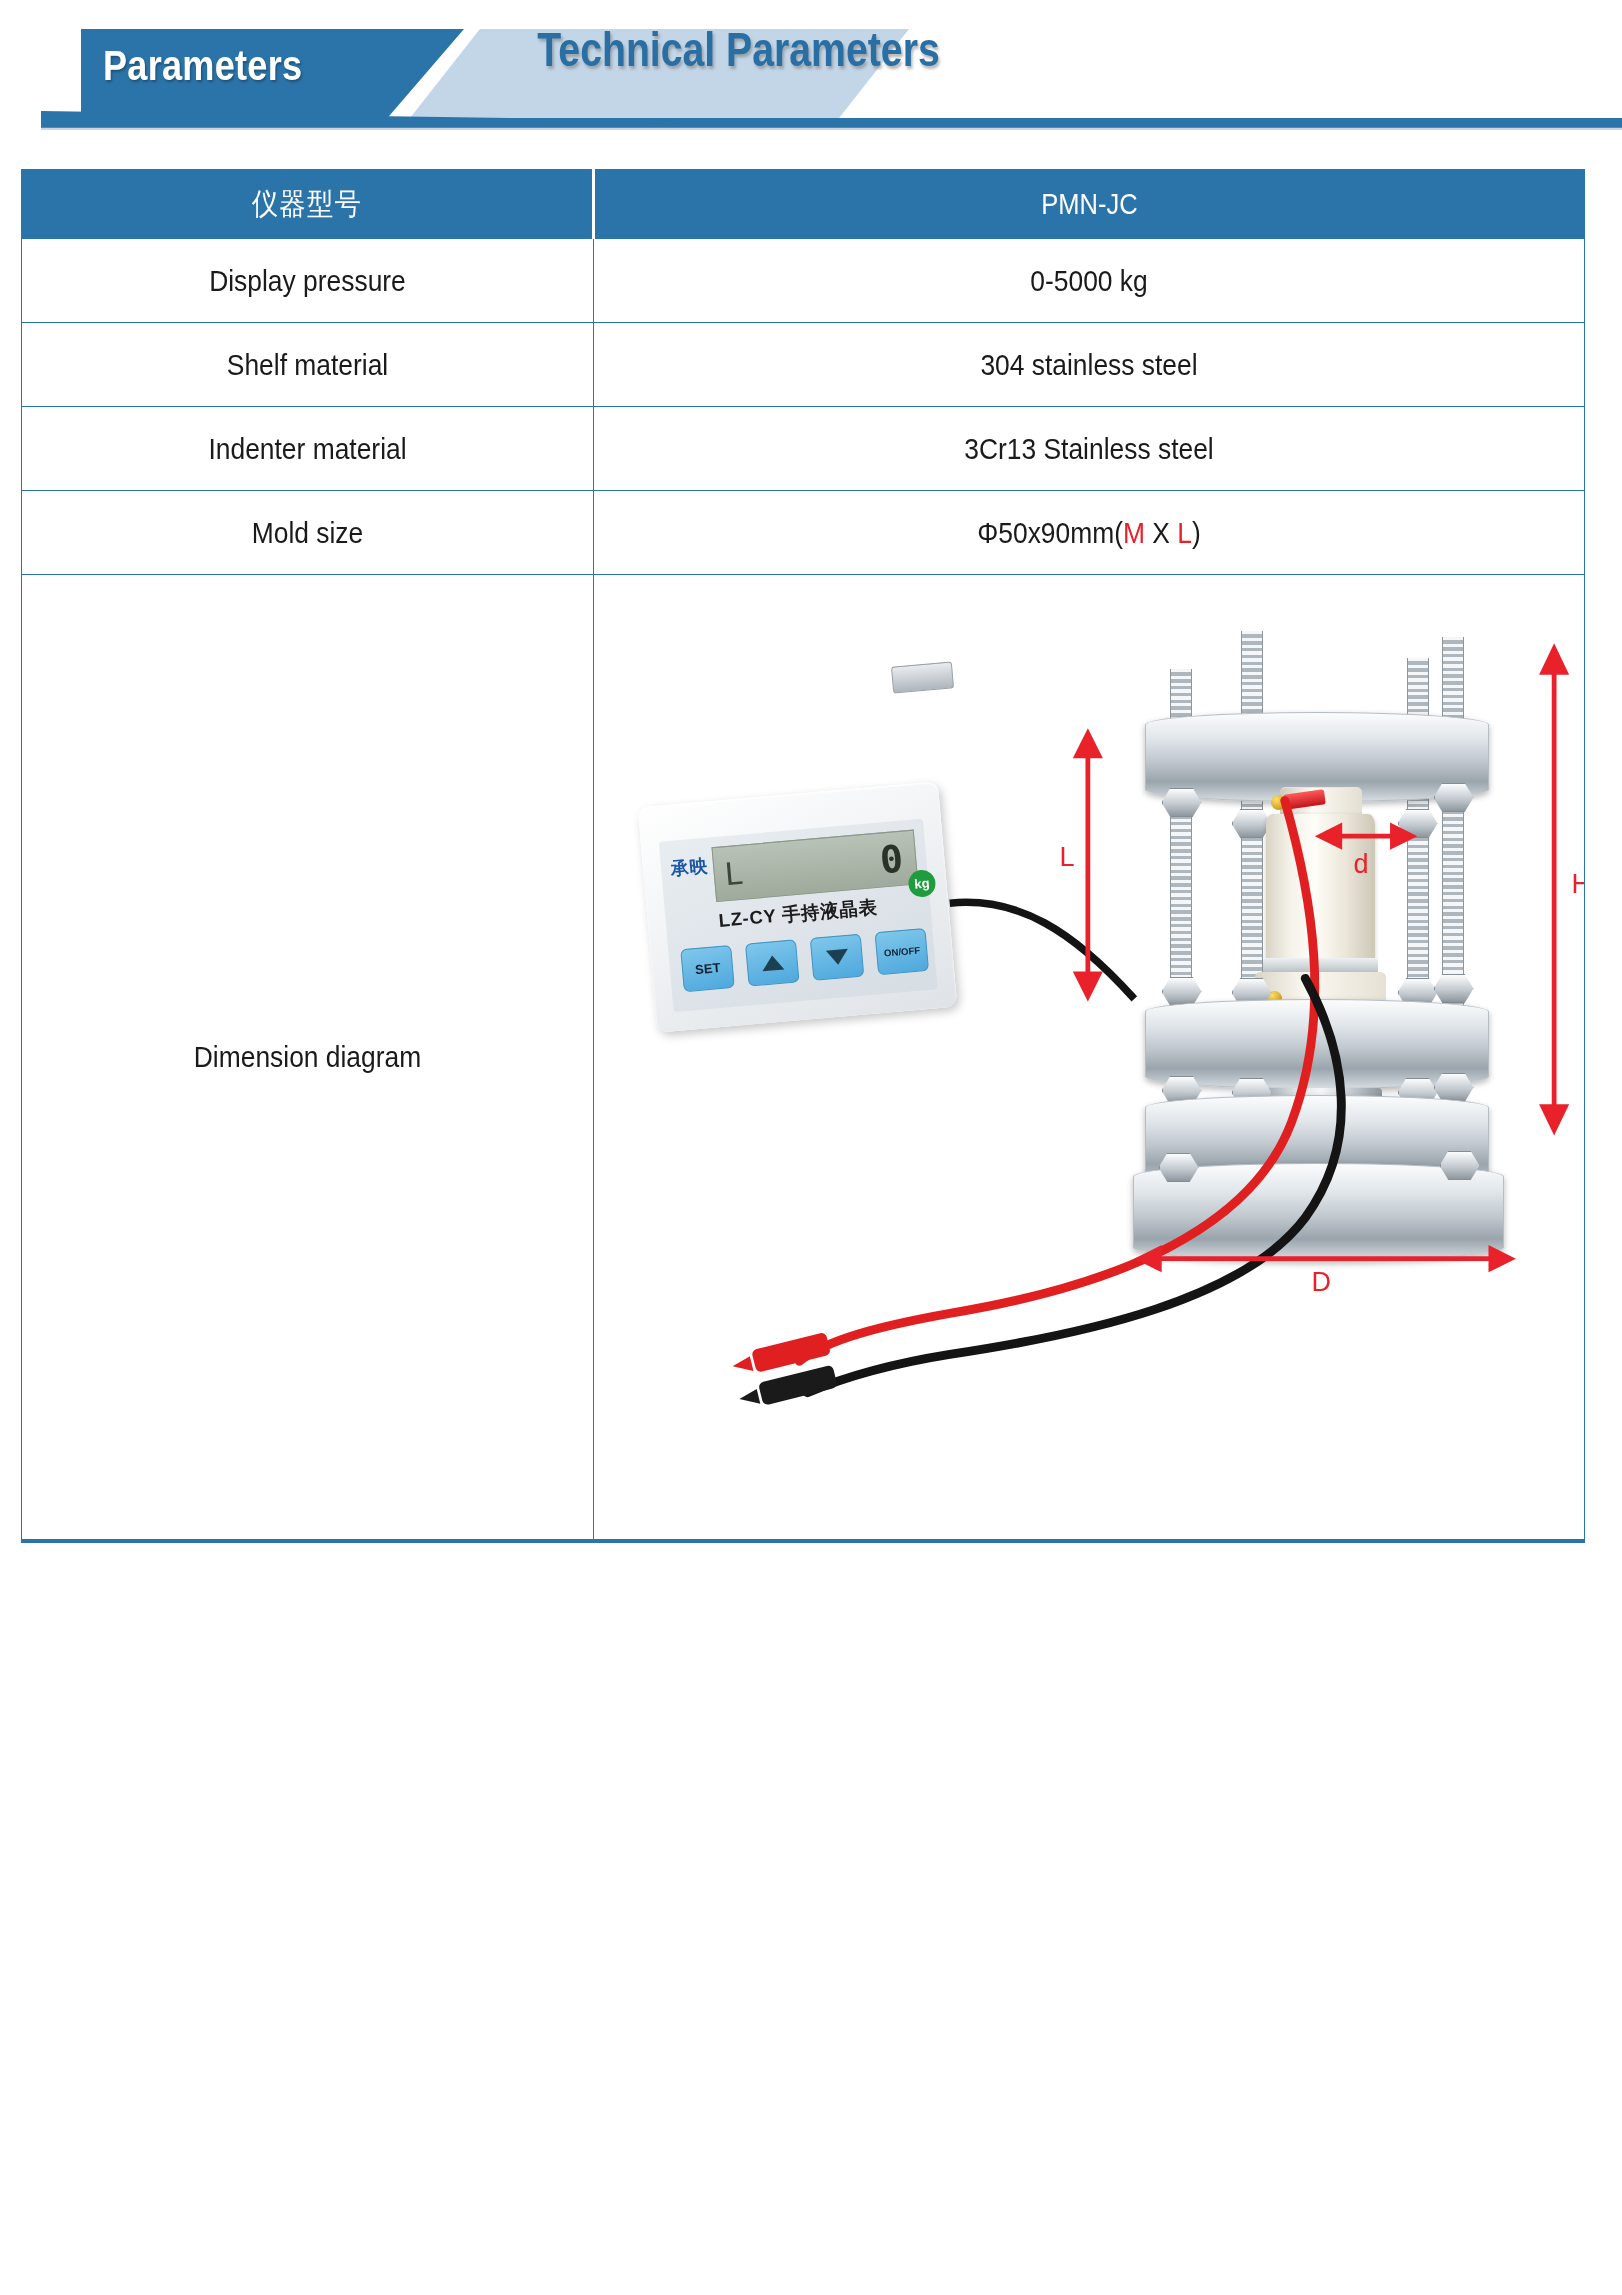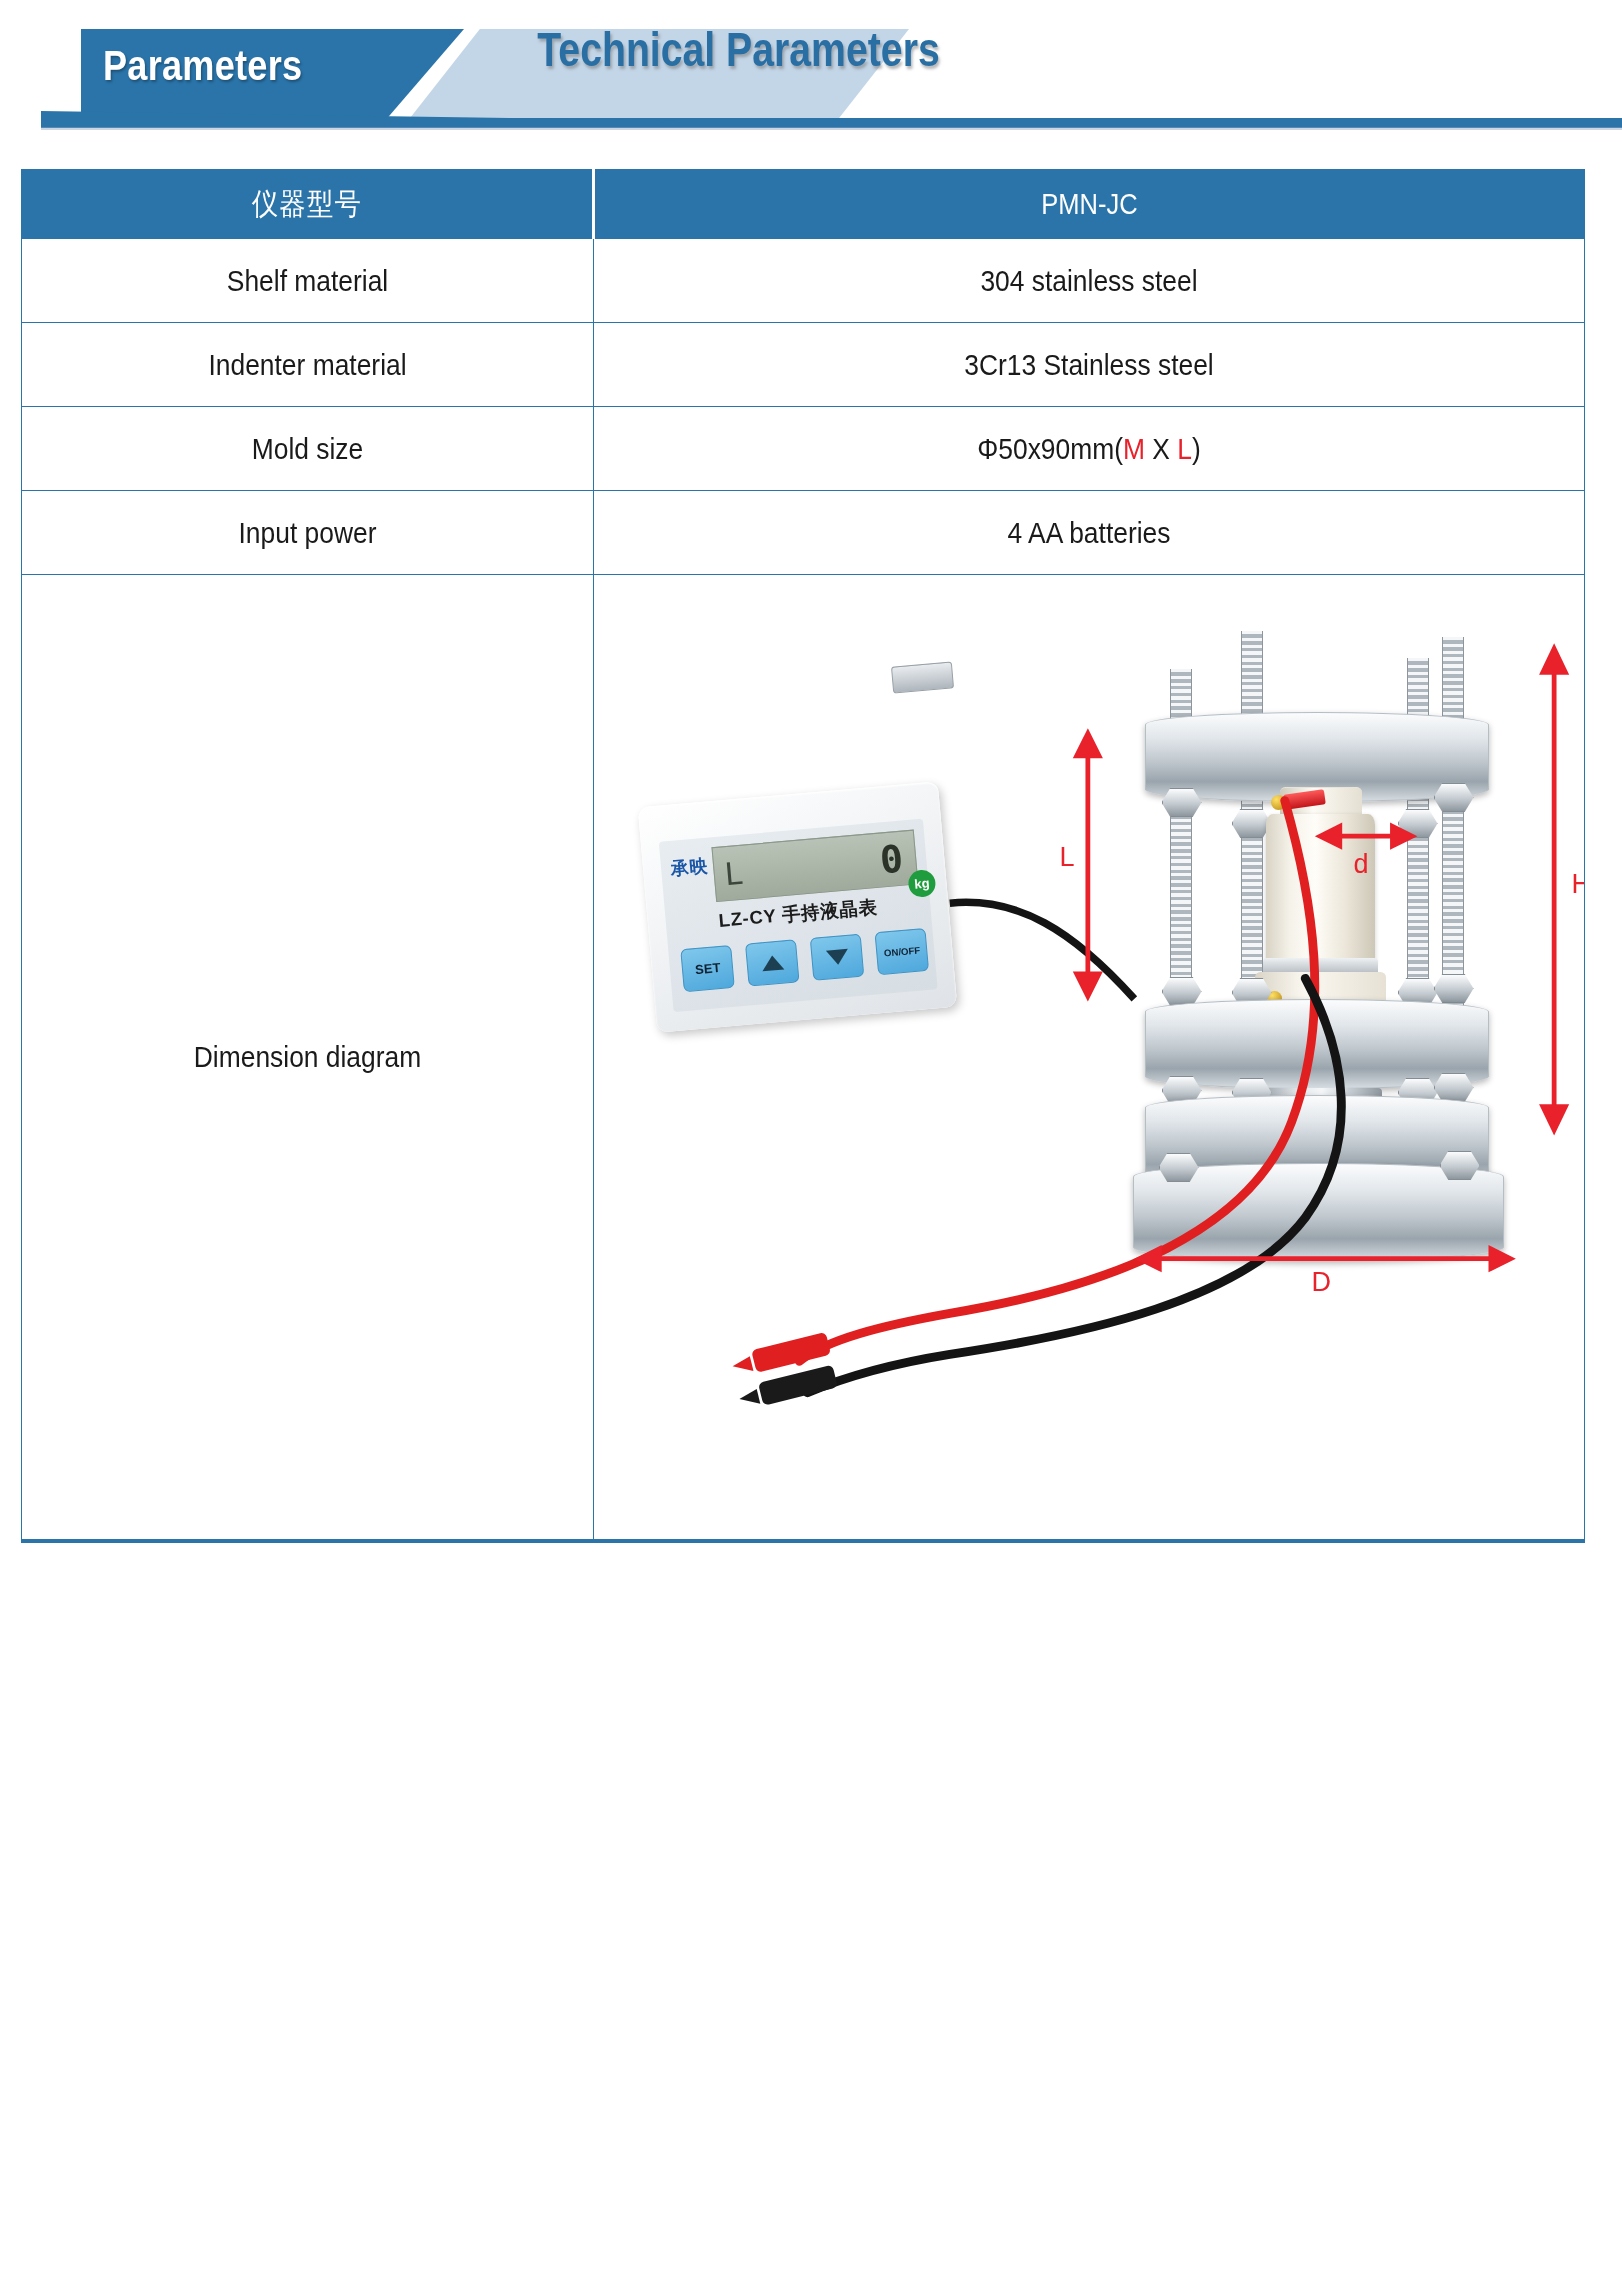"Display pressure" tr.r-norm { html: none -> <tr> <td> <span>Display pressure</span> </td> <td> <span>0-5000 kg</span> </td> </tr> }
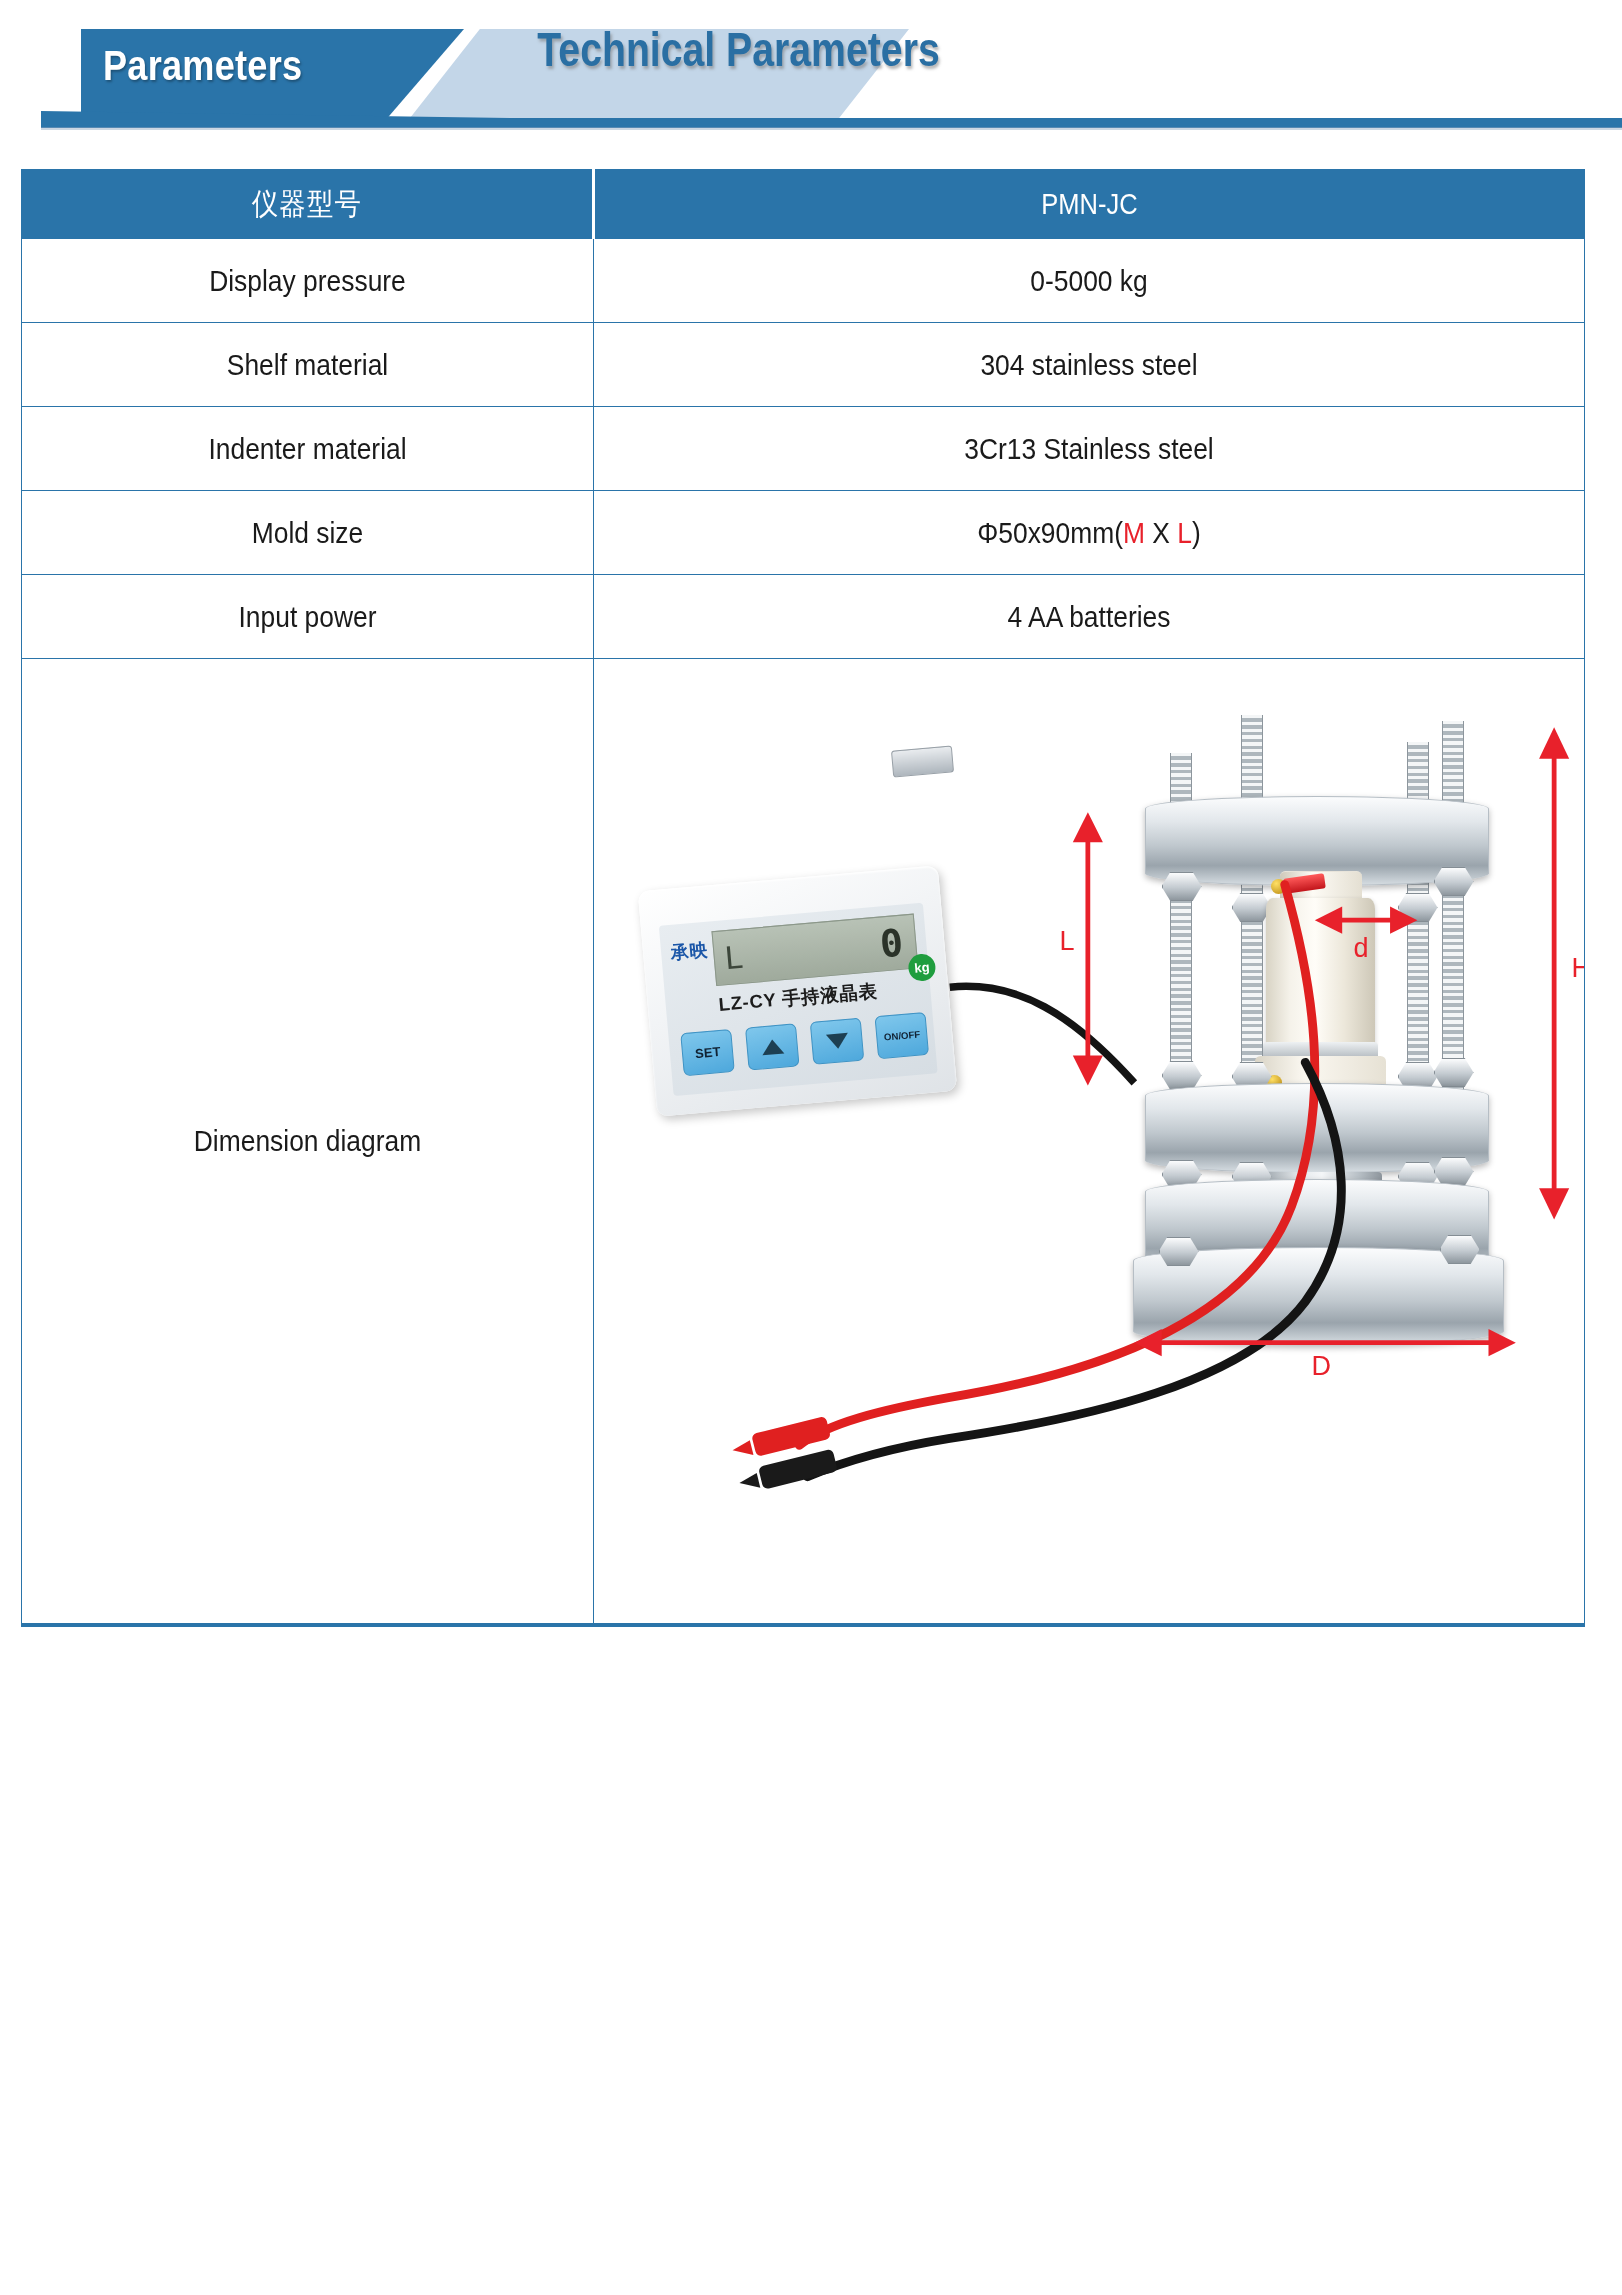"Input power" tr.r-norm { html: <tr> <td> <span>Input power</span> </td> <td> <span>4 AA batteries</span> </td> </tr> -> none }
